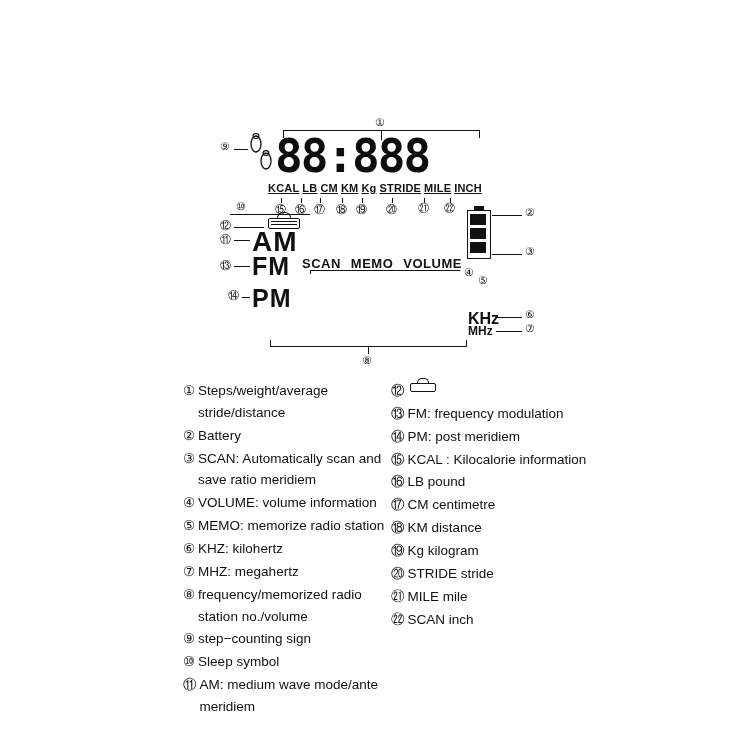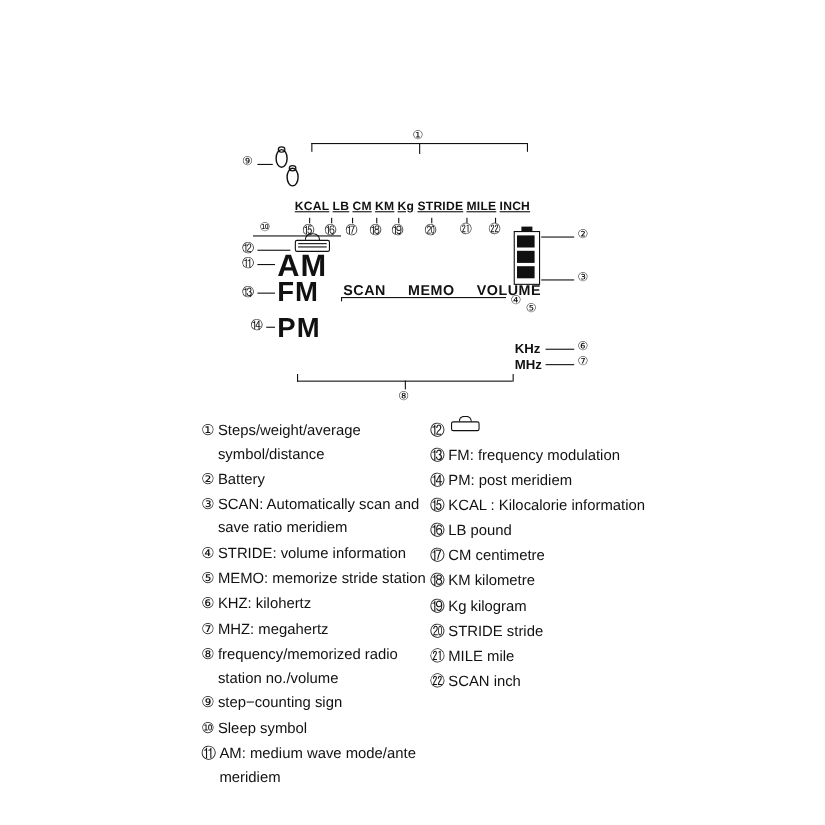"88:888" div.top-digits { html: none -> <div>88:888</div> }
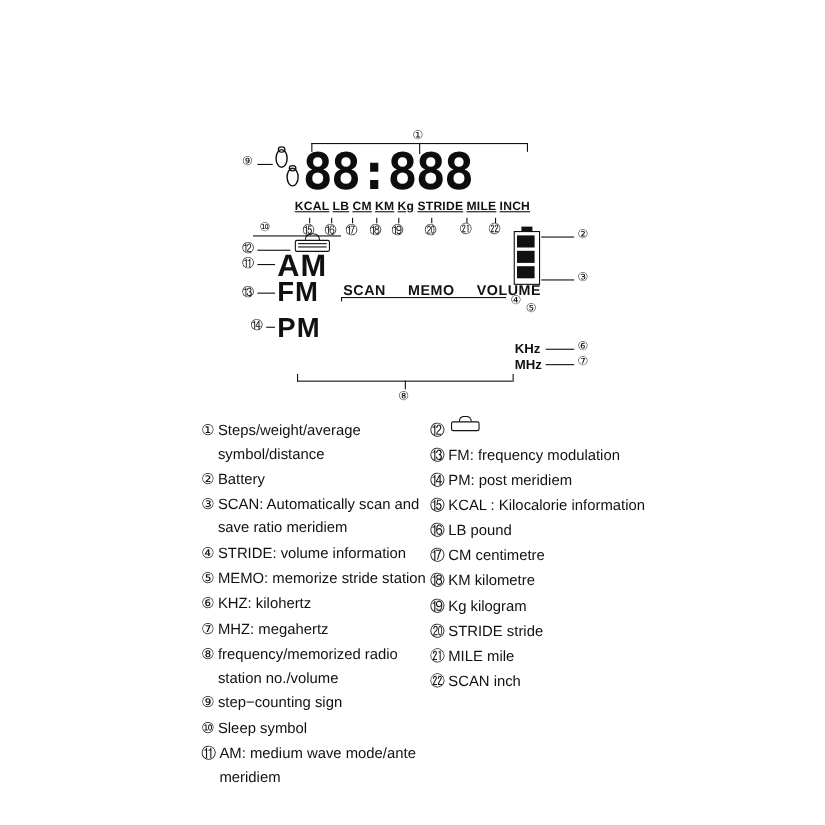"SCAN" .fn-row span { margin-left: 10px -> none }
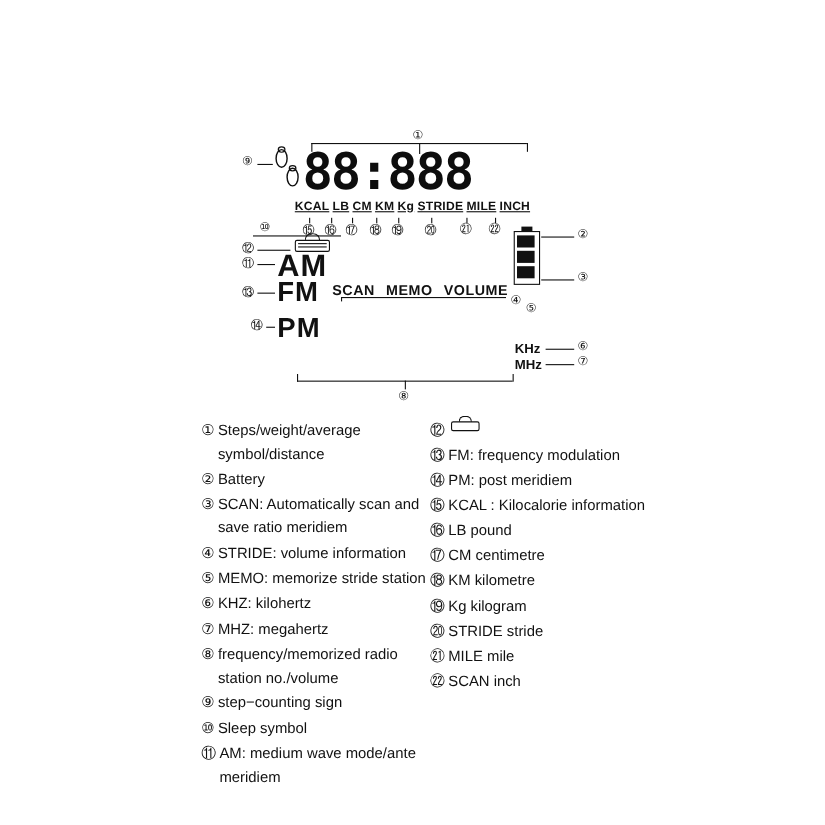"KHz" .khz { font-size: 12px -> 16px }
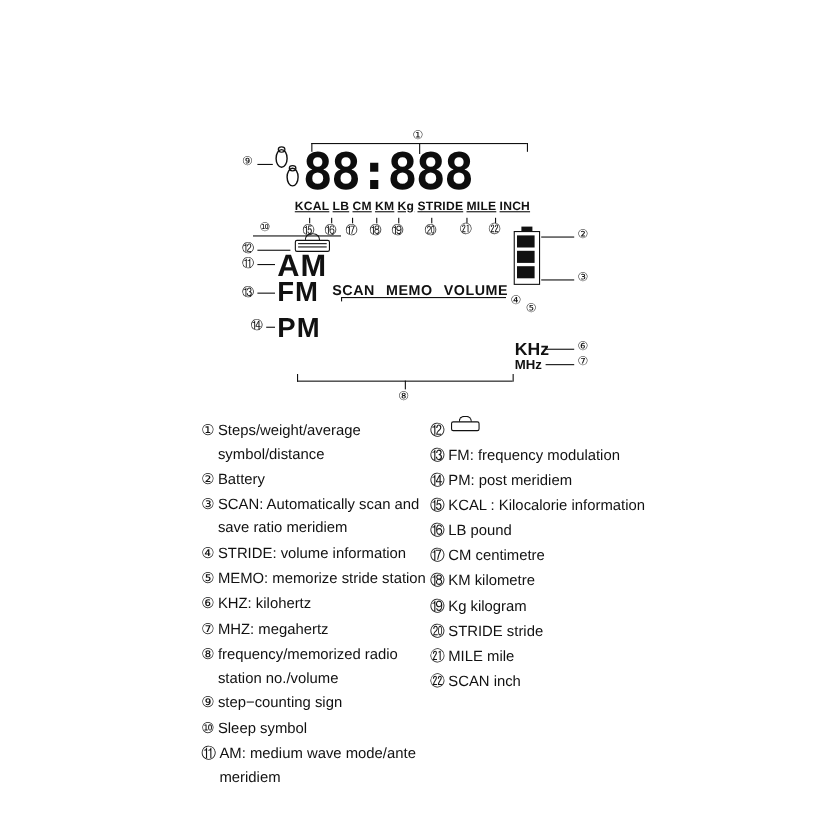"Steps/weight/average symbol/distance" span.txt { text: symbol/distance -> stride/distance }
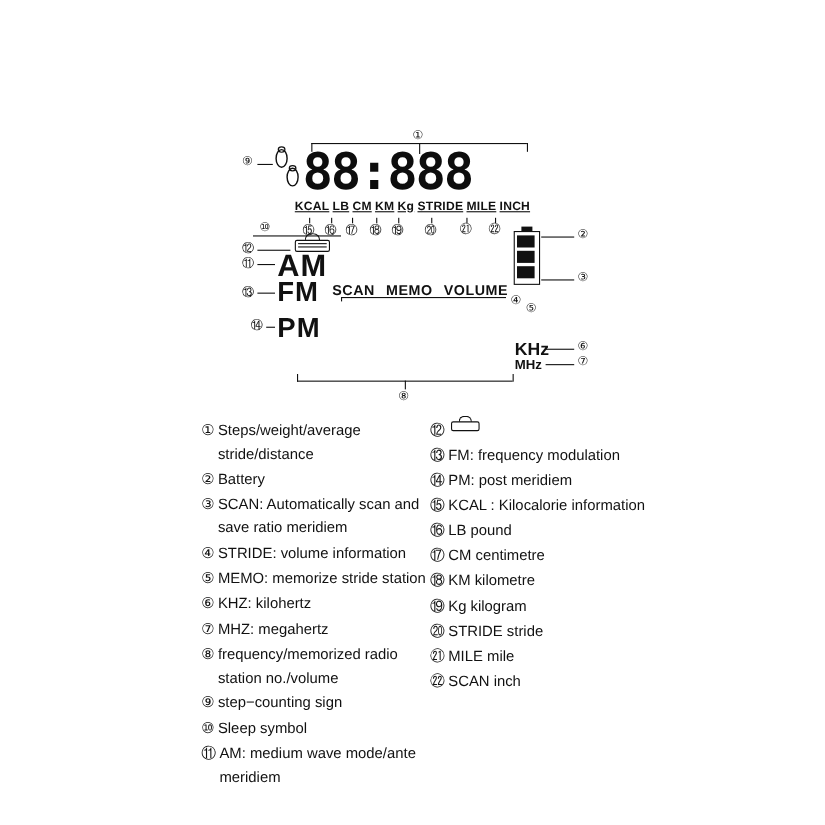"STRIDE: volume information" span.txt { text: STRIDE -> VOLUME }
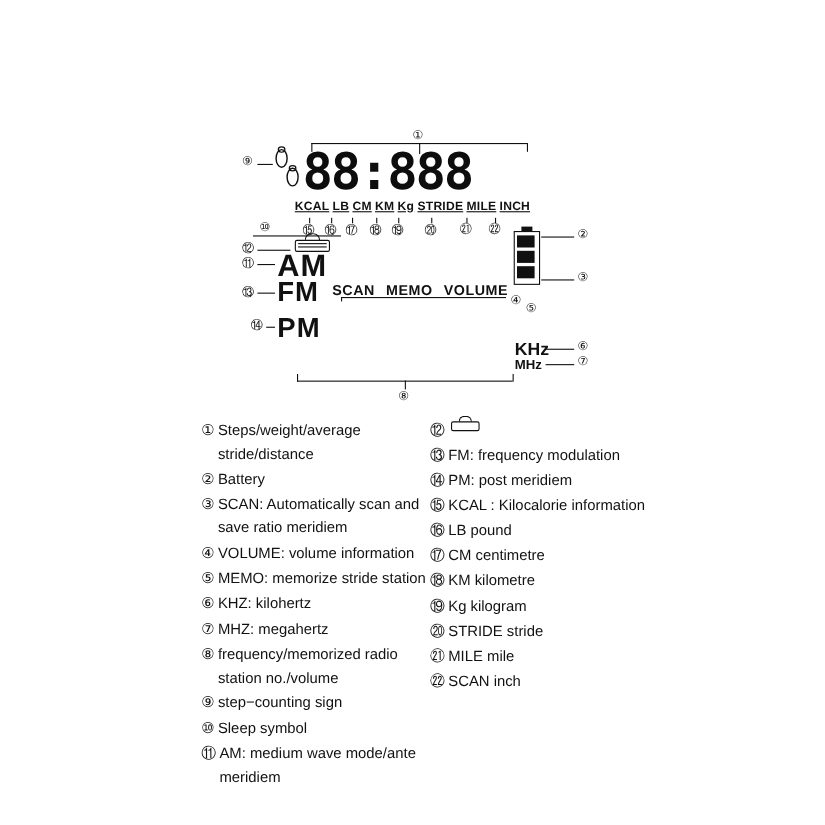"MEMO: memorize stride station" span.txt { text: stride -> radio }
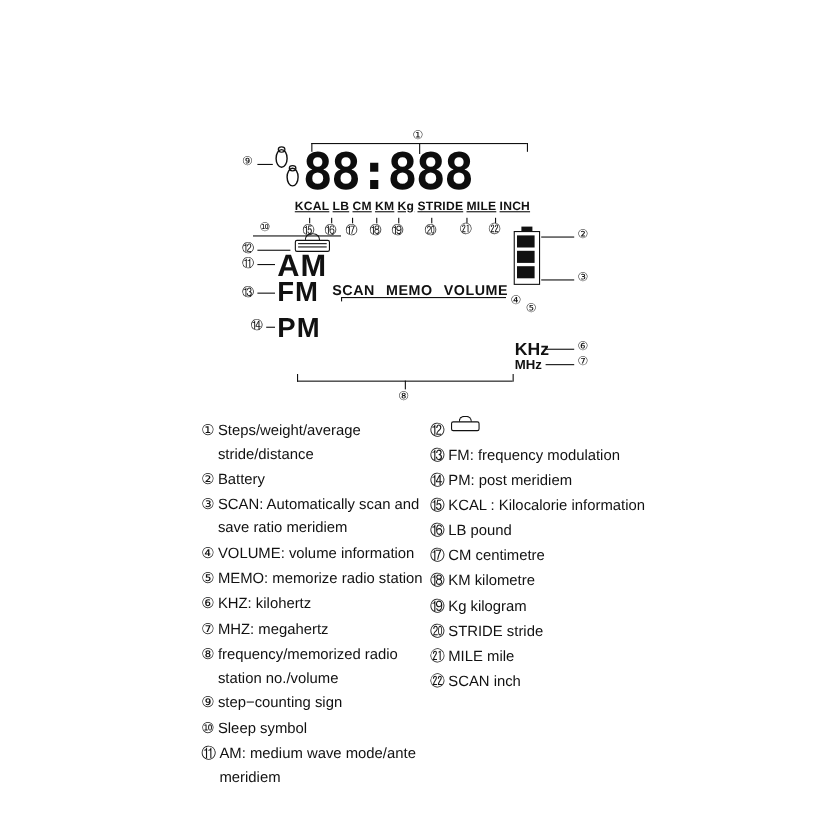"KM kilometre" span.txt { text: kilometre -> distance }
